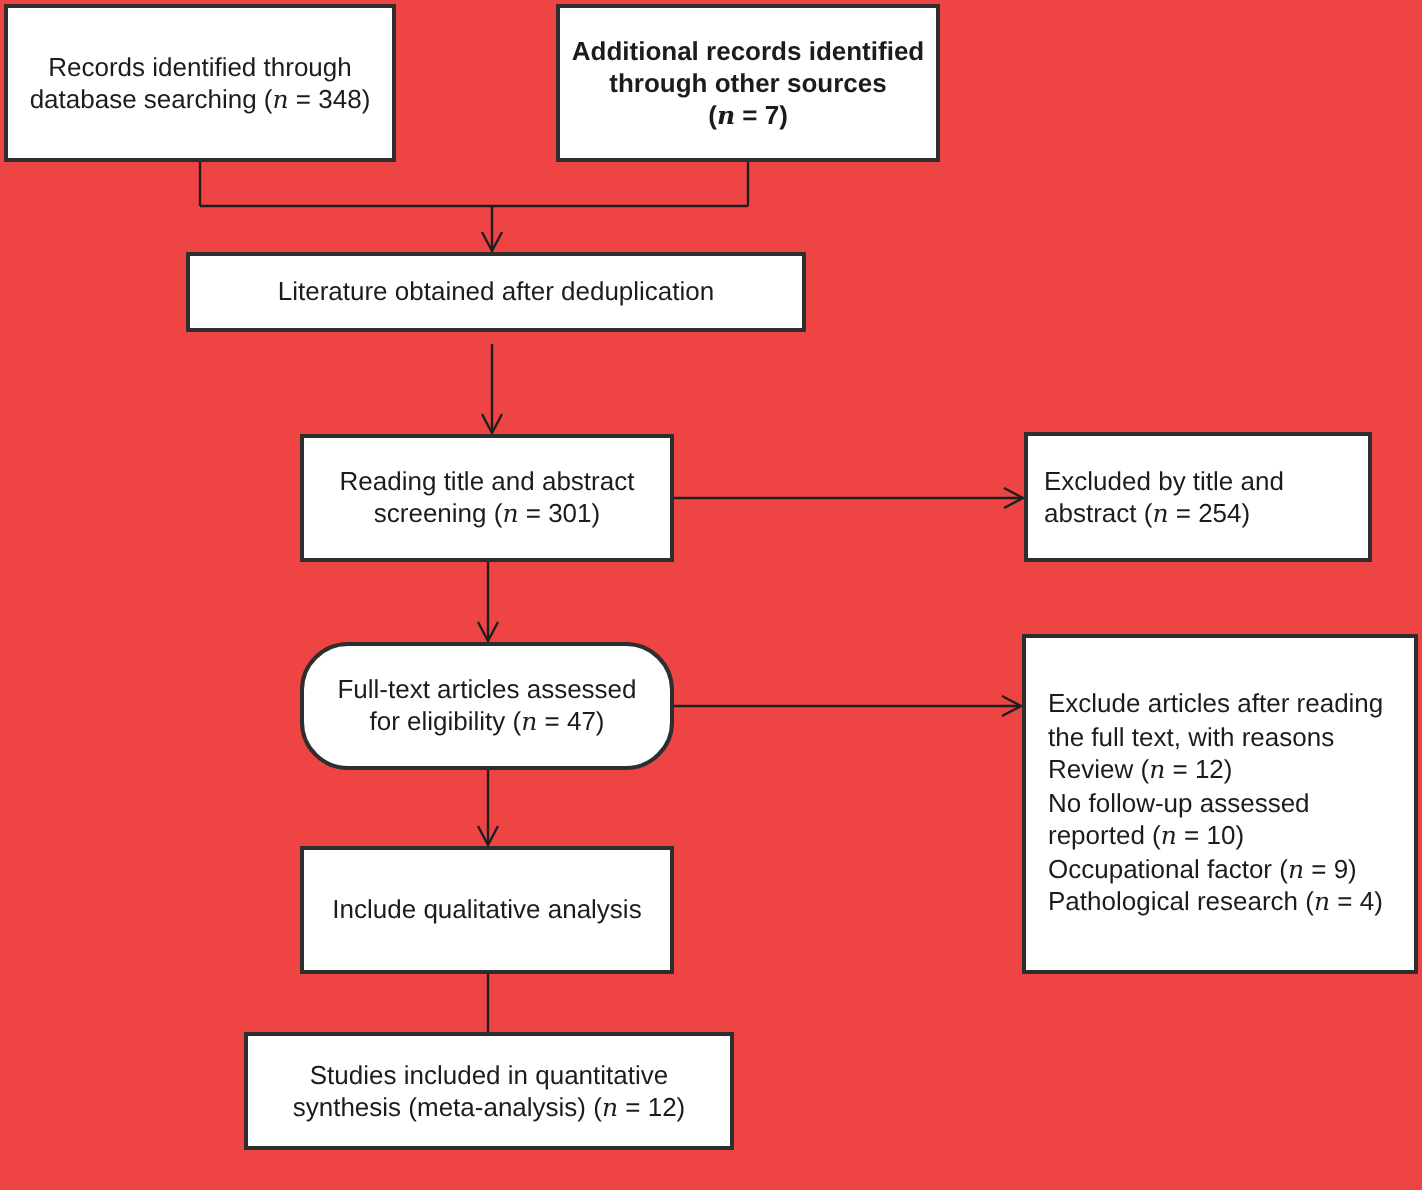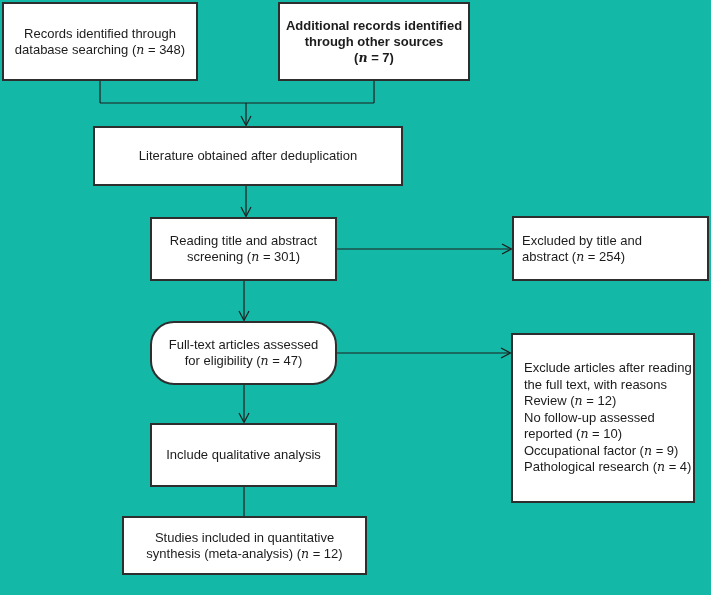"Records identified through" #canvas { background: #14b8a6 -> #ef4444 }
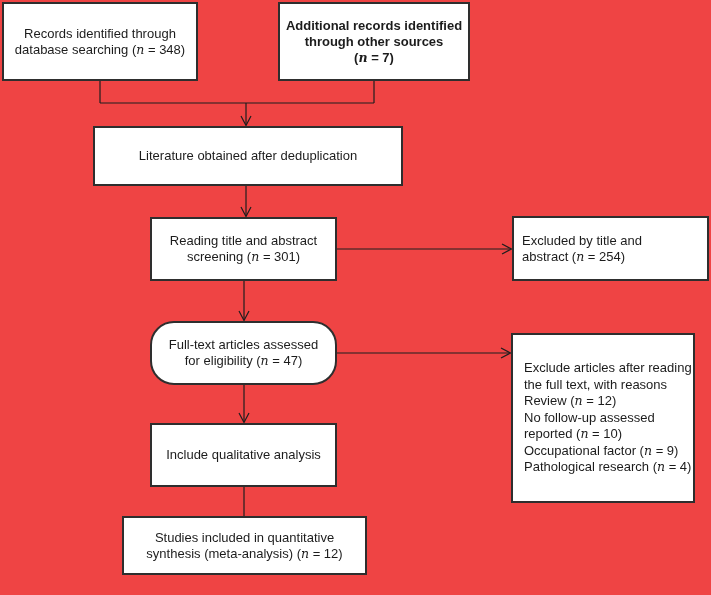"Literature obtained after deduplication" #node-dedup { height: 60px -> 40px }
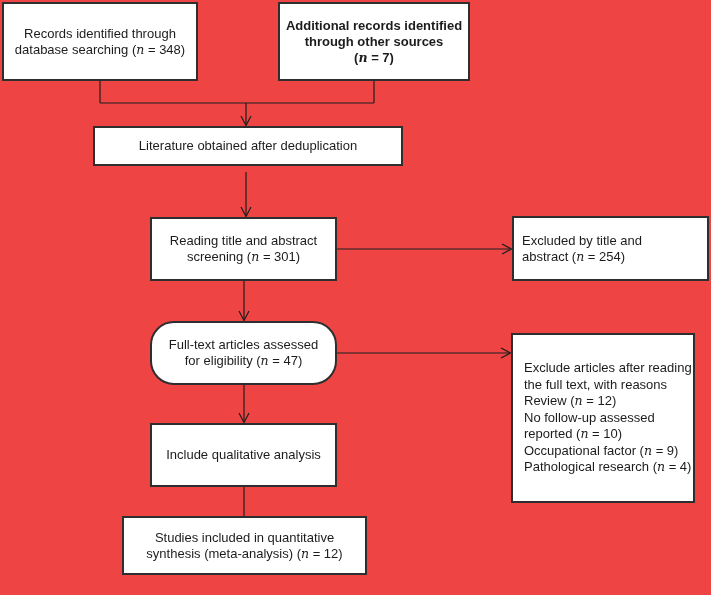"Excluded by title and" #node-excl-title { width: 197px -> 174px }
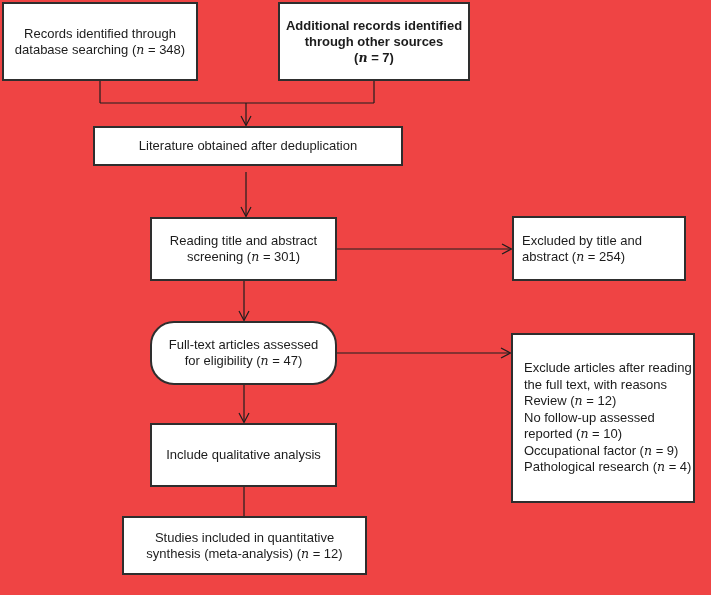"Exclude articles after reading" #node-excl-fulltext { top: 333px -> 317px; width: 184px -> 198px }
